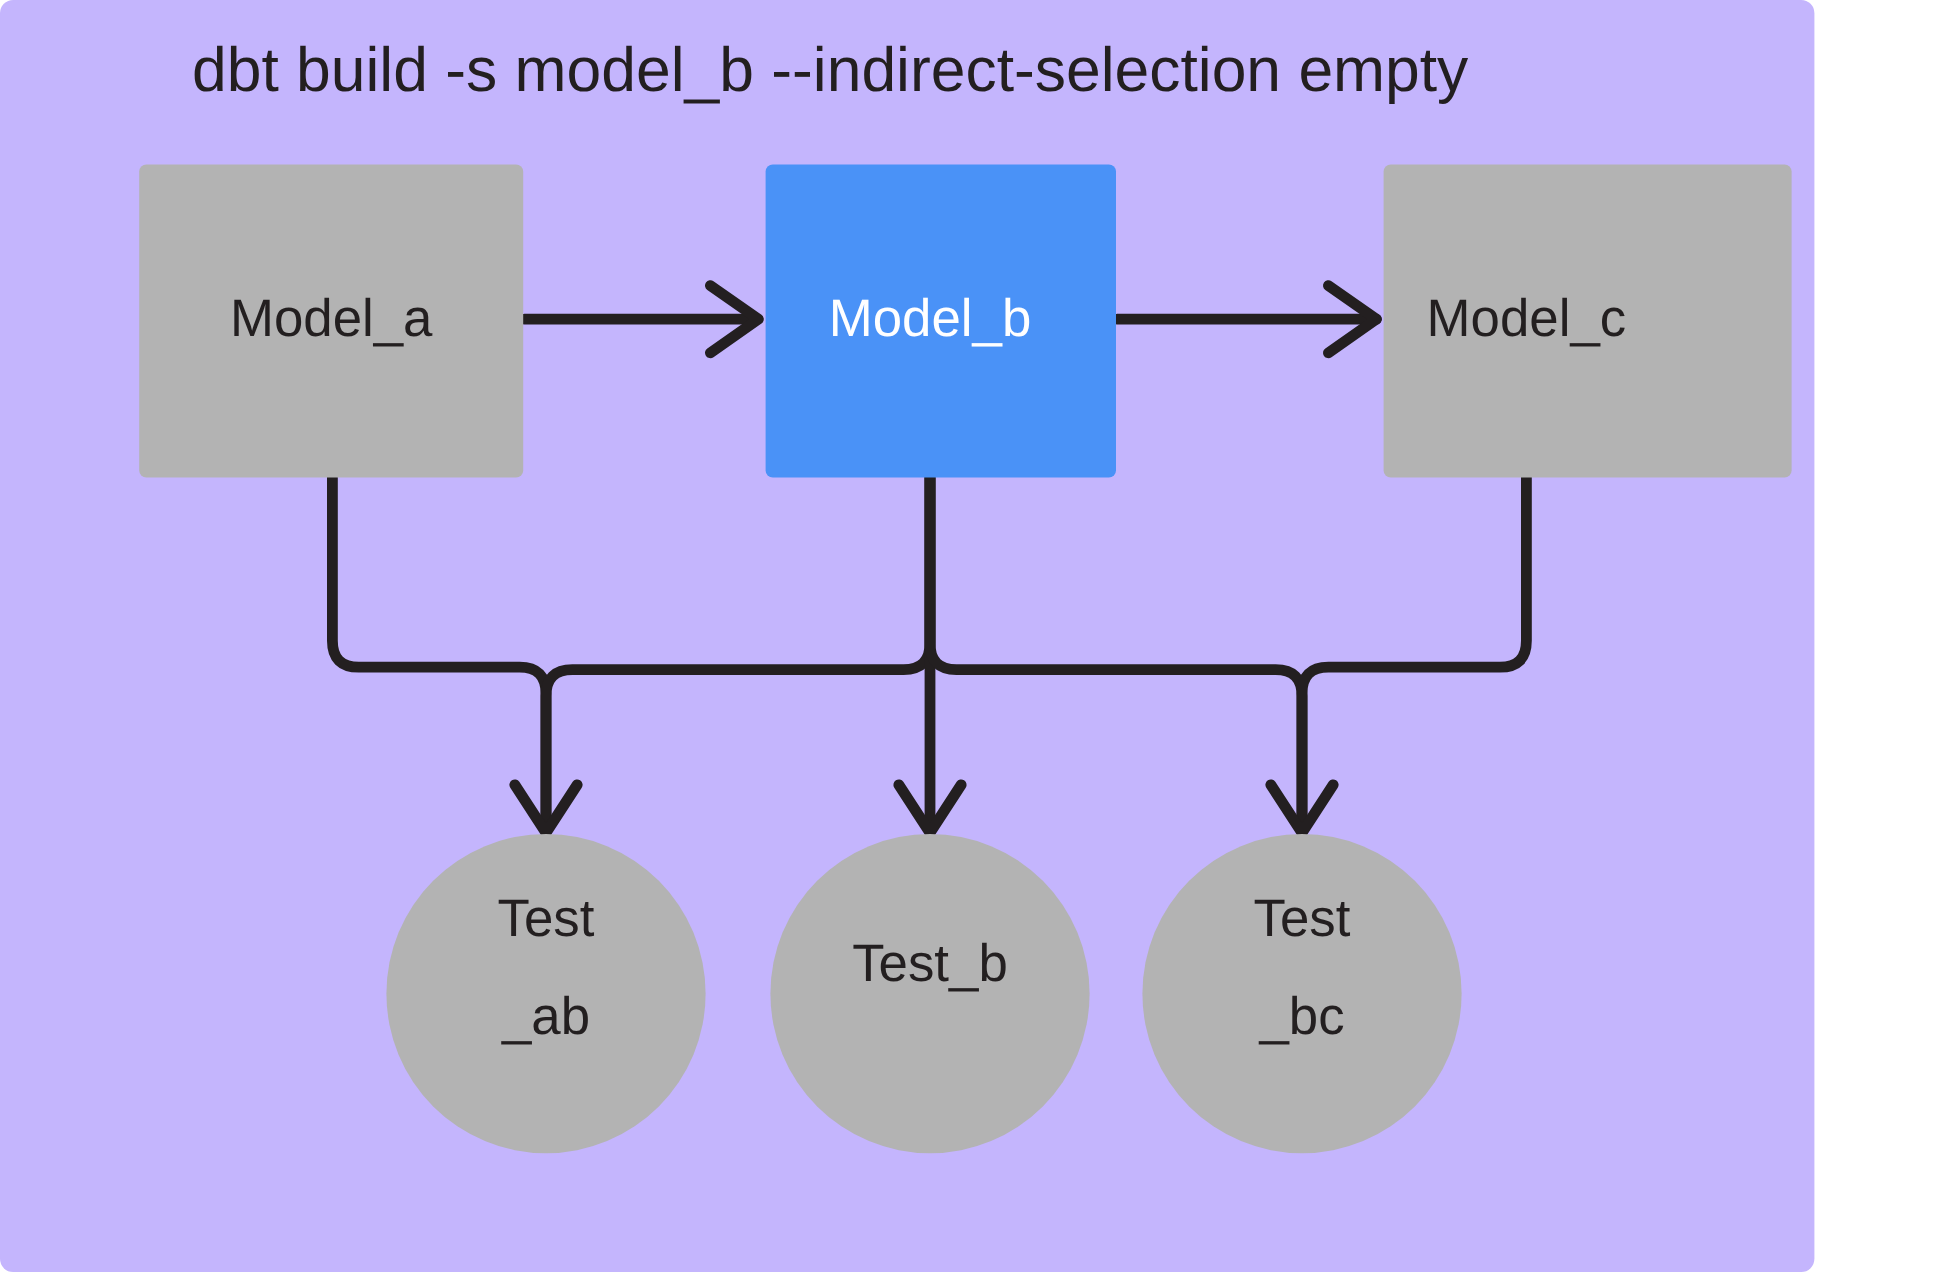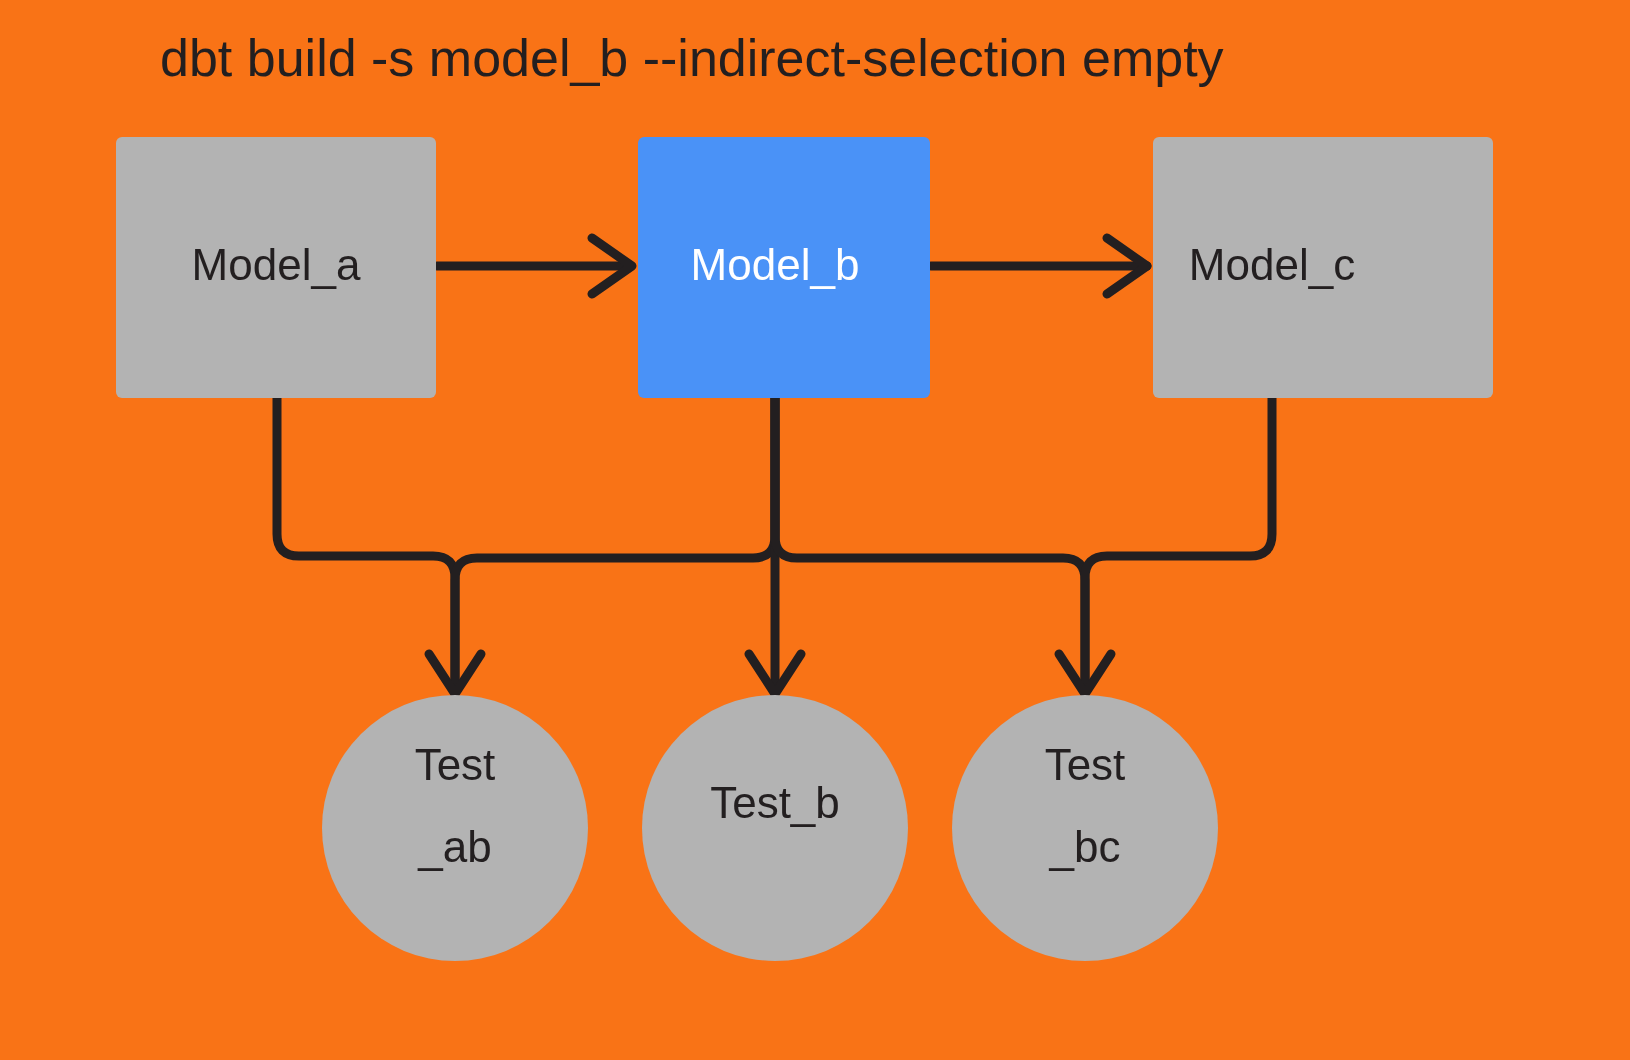"dbt build -s model_b" #diagram-root { background: #f97316 -> #c4b5fd; border-radius: none -> 11px; width: 1630px -> 1512px }
